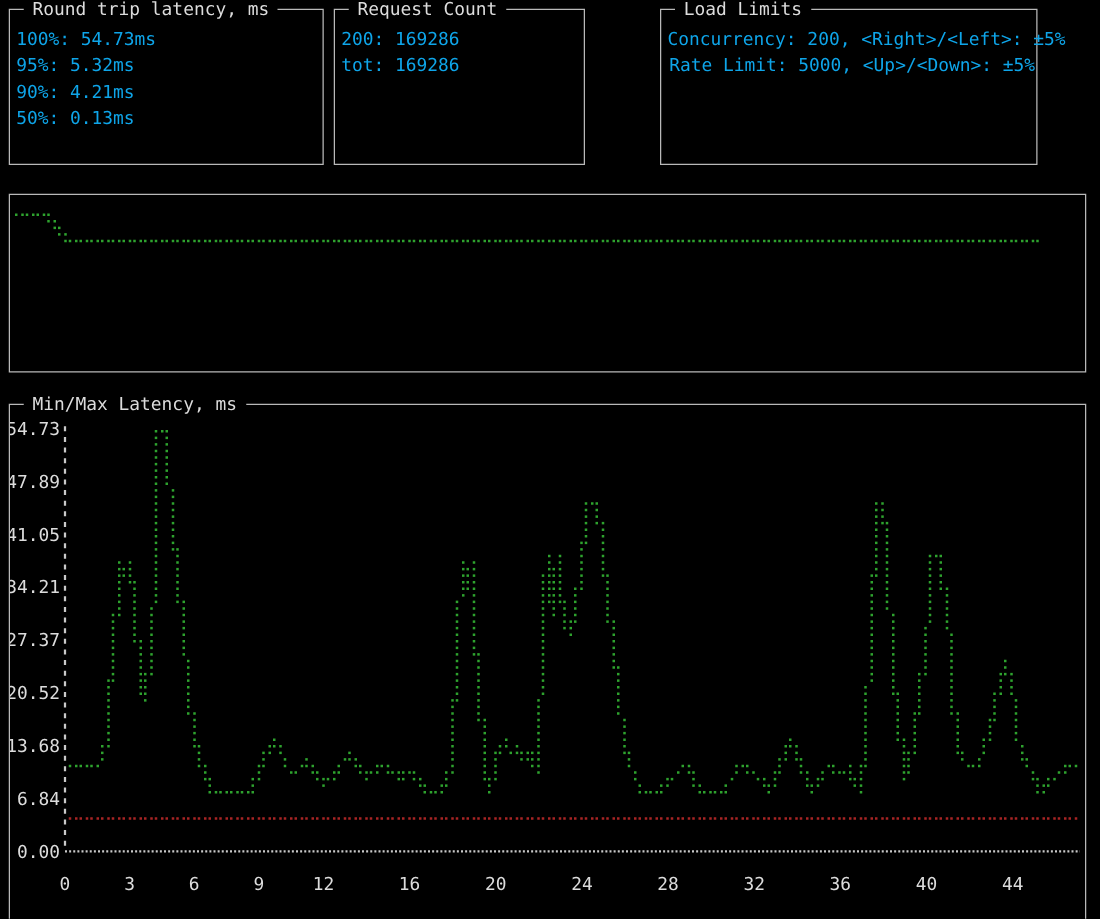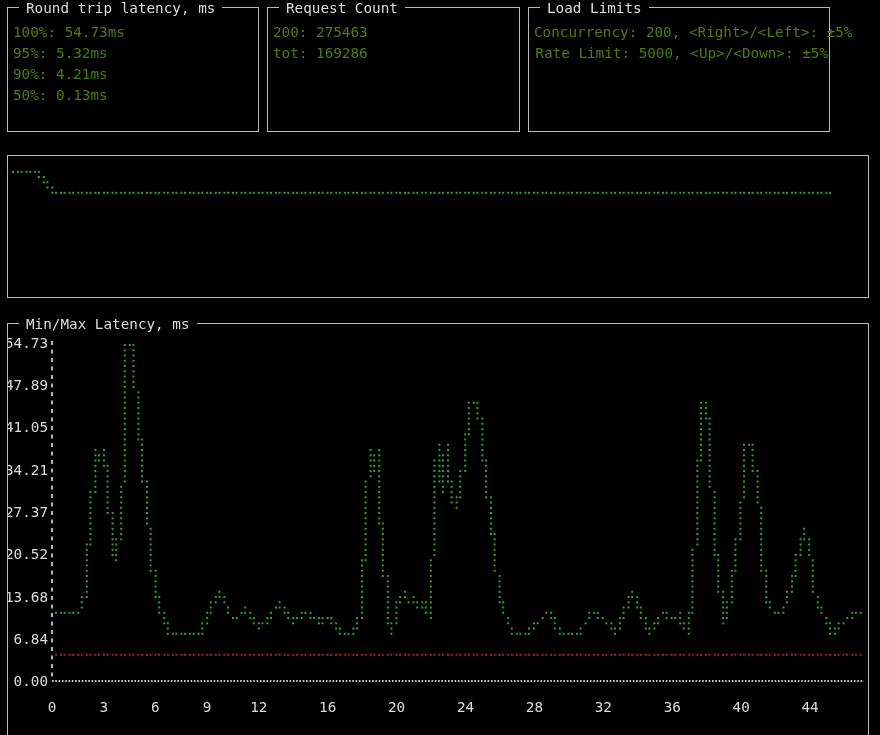"Request Count" div.box { width: 253px -> 201px }
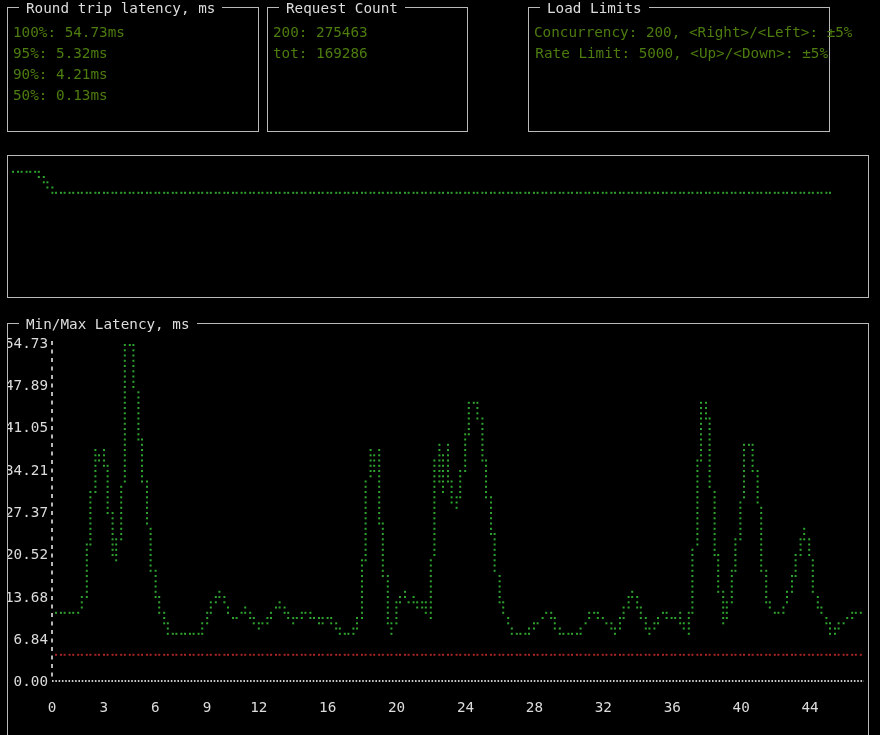"100%: 54.73ms" .line { color: #4d7c0f -> #0ea5e9 }
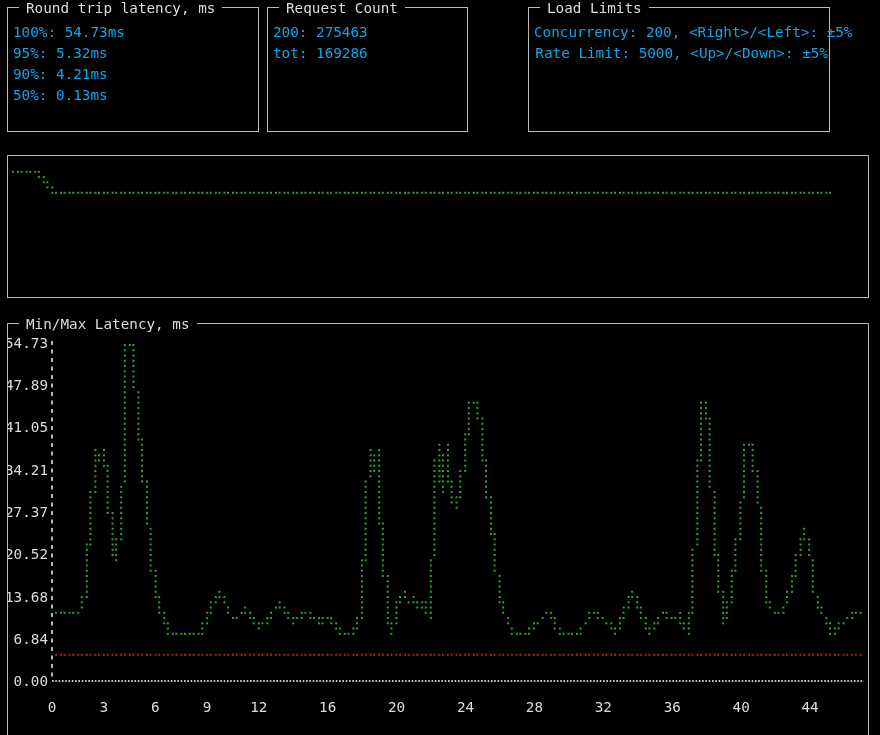"200: 275463" div.line { text: 275463 -> 169286 }
